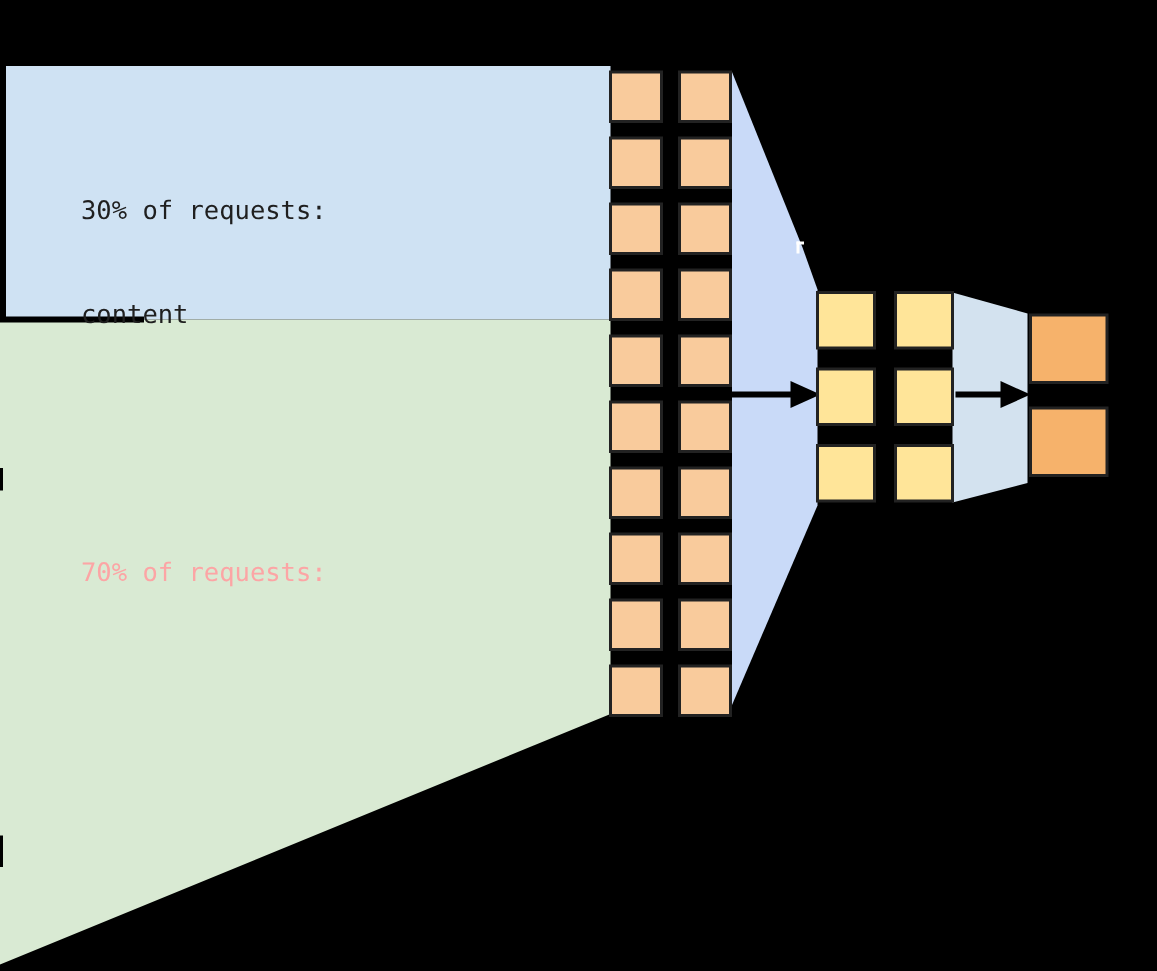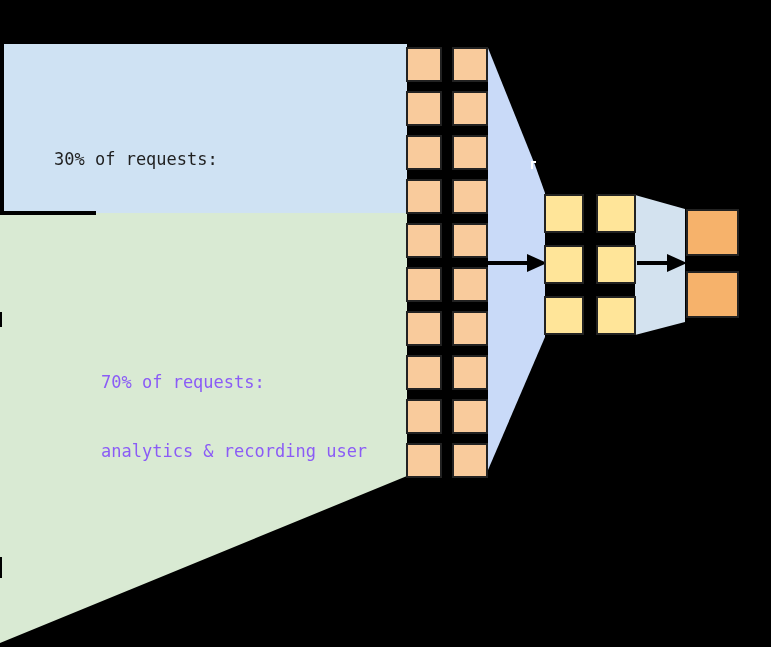"30% of requests:" .label-content { top: 102px -> 84px }
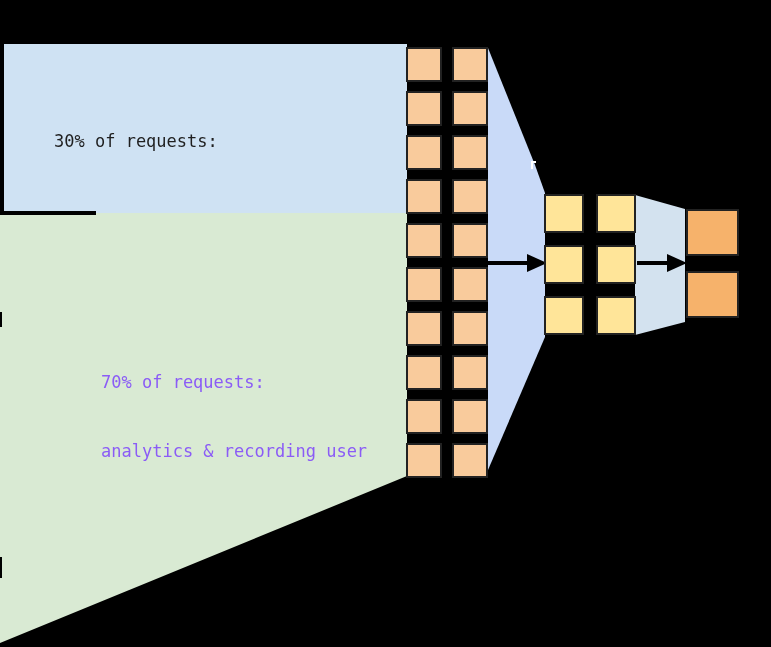"content" div { html: none -> <div>content</div> }
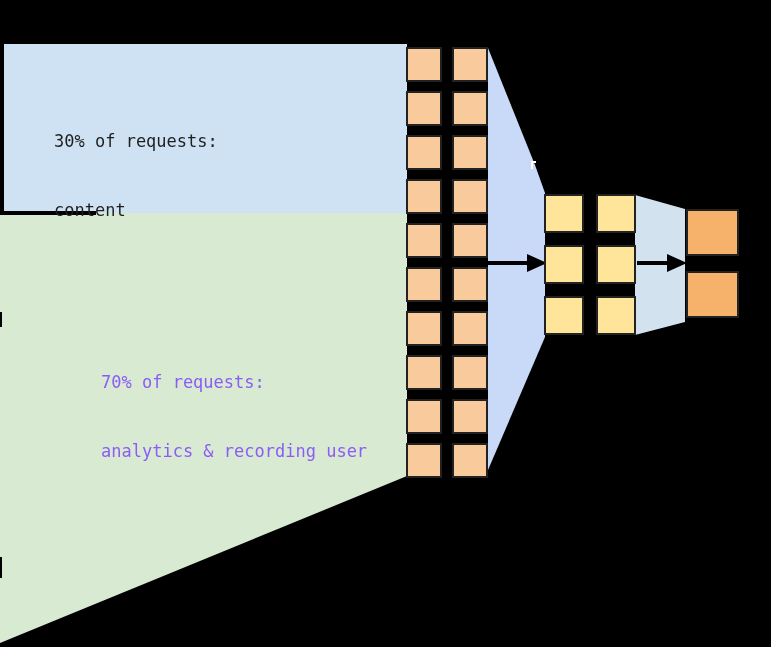"70% of requests:" div.label { color: #8b5cf6 -> #fca5a5; margin-left: 47px -> none }
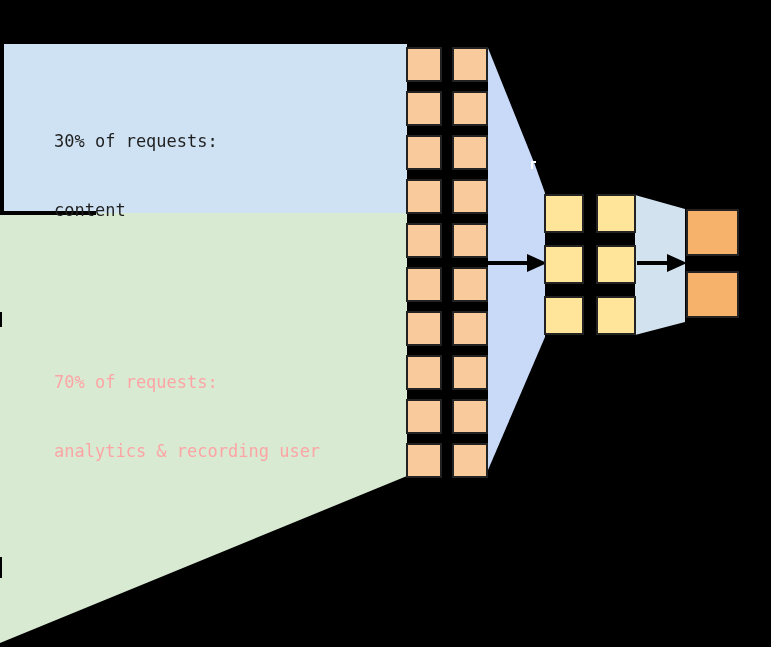"analytics & recording user" div { html: <div>analytics &amp; recording user</div> -> none }
